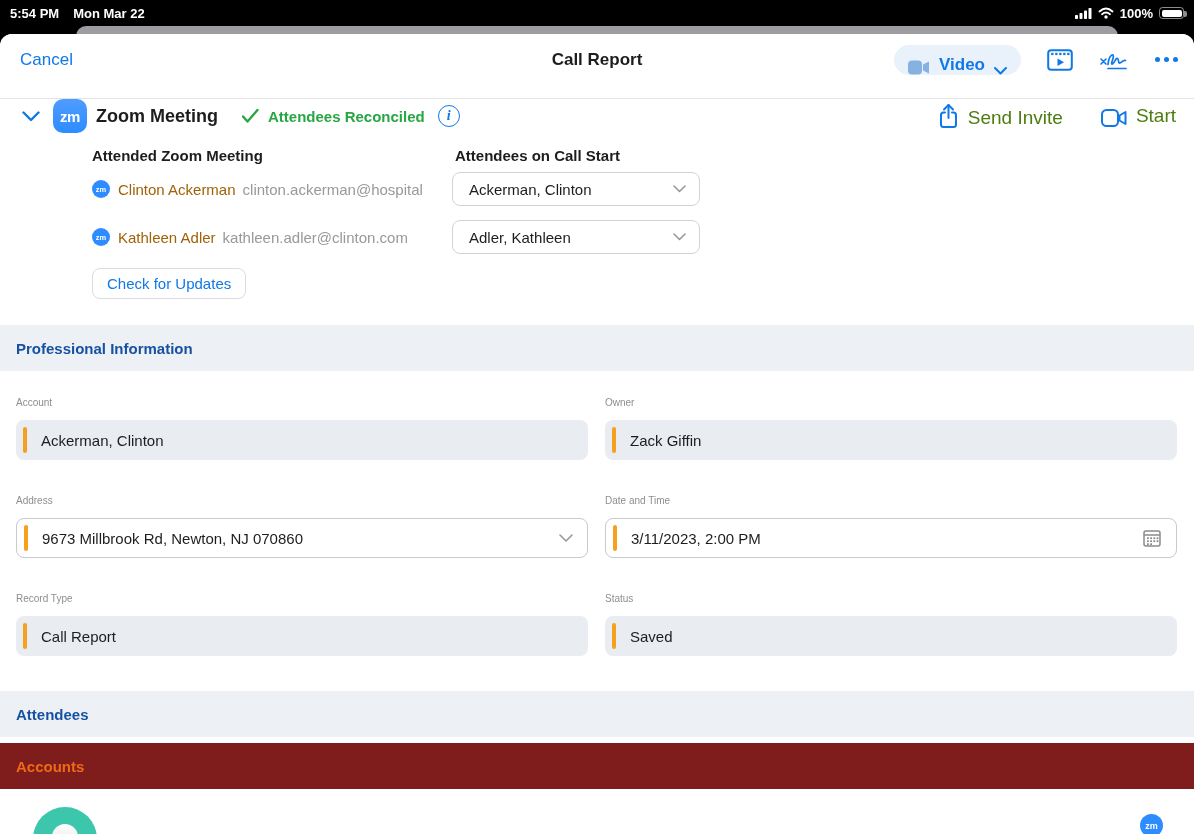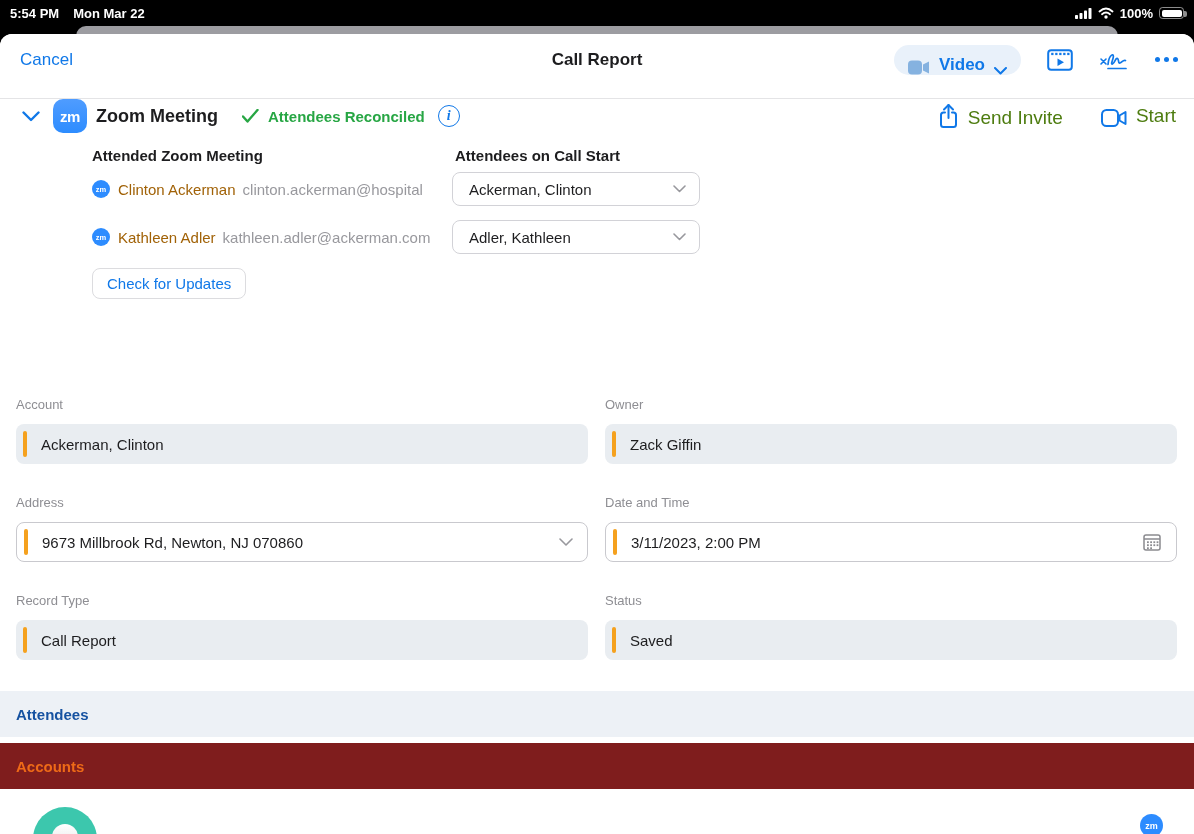"kathleen.adler@ackerman.com" span.att-email { text: kathleen.adler@ackerman.com -> kathleen.adler@clinton.com }
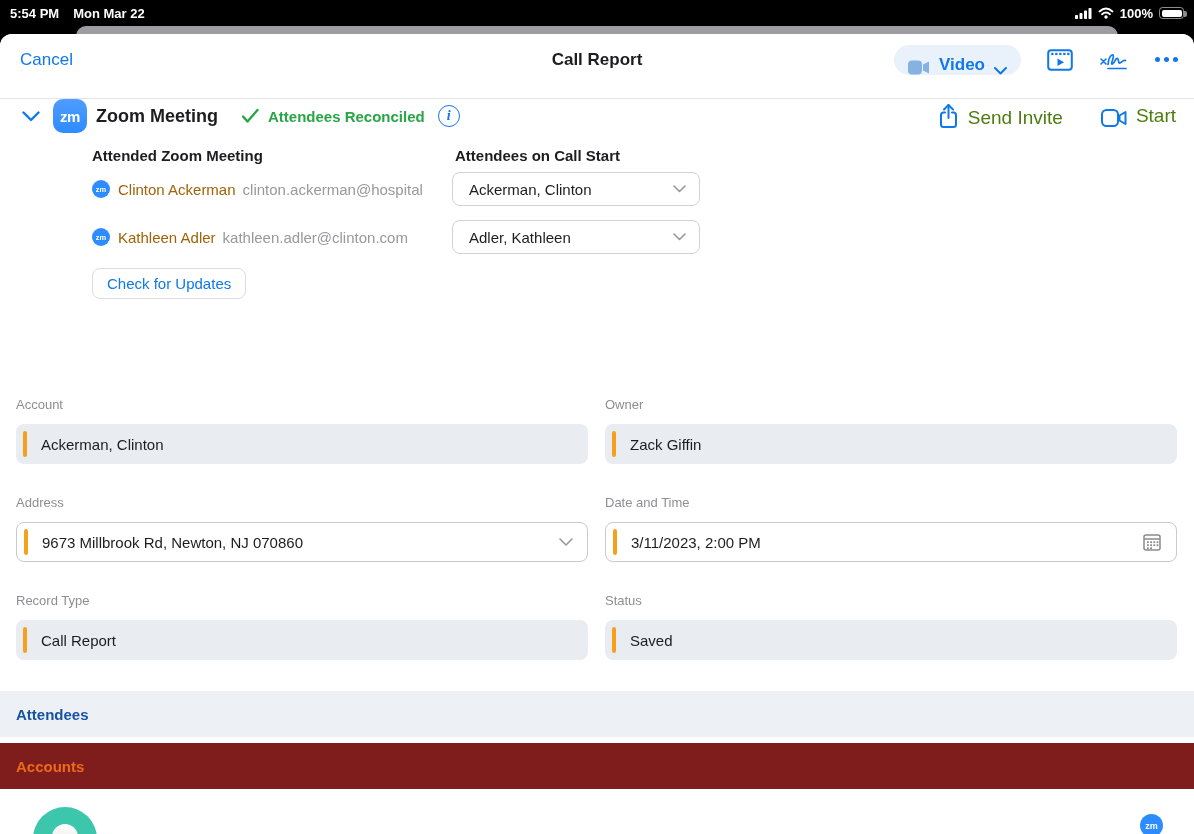"Professional Information" div.strip { html: none -> <div> <span>Professional Information</span> </div> }
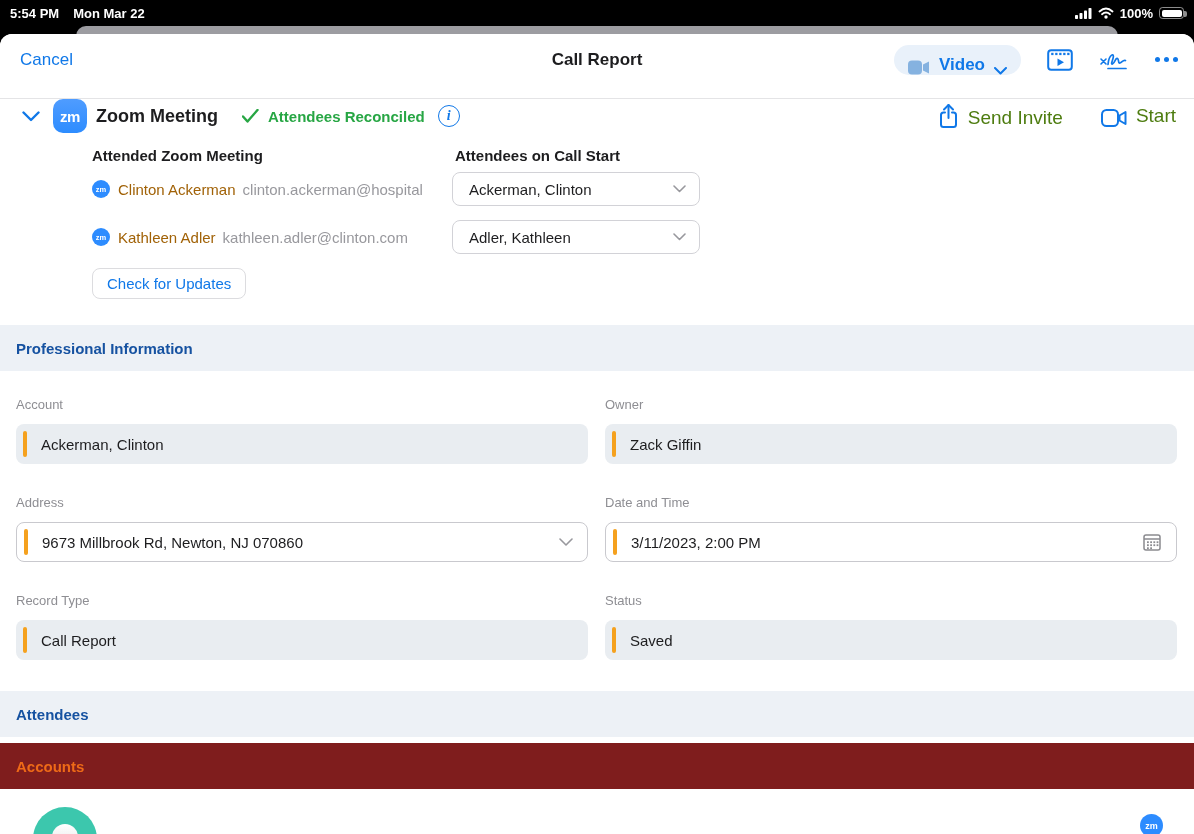"Account" .flabel { font-size: 13px -> 10px }
